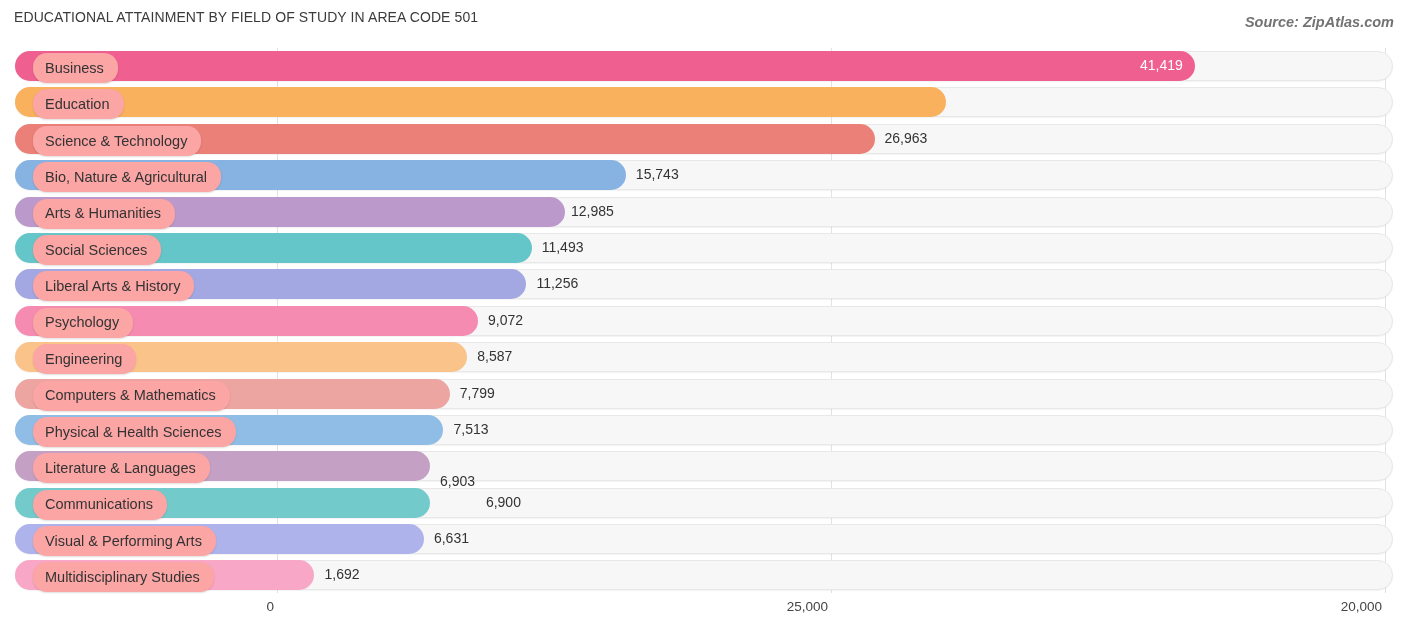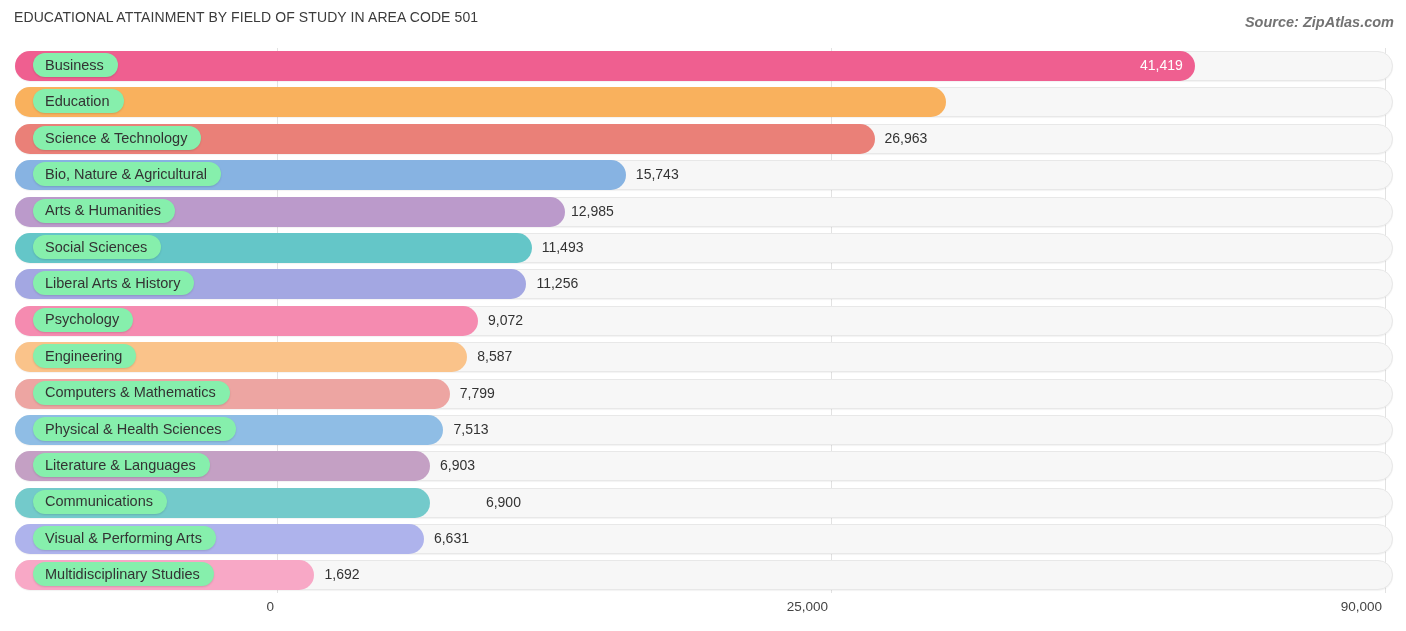"Business" .pill { background: #86efac -> #fca5a5; height: 24px -> 30px }
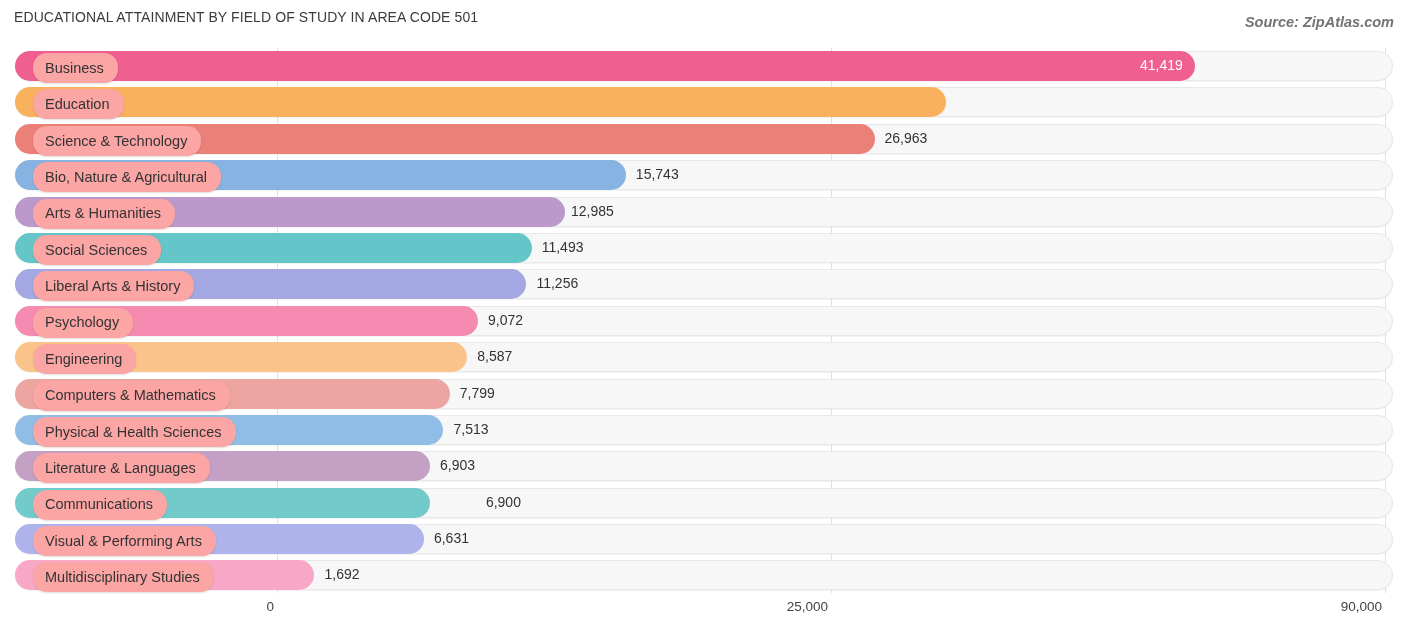"6,903" div.value { margin-top: none -> 16px }
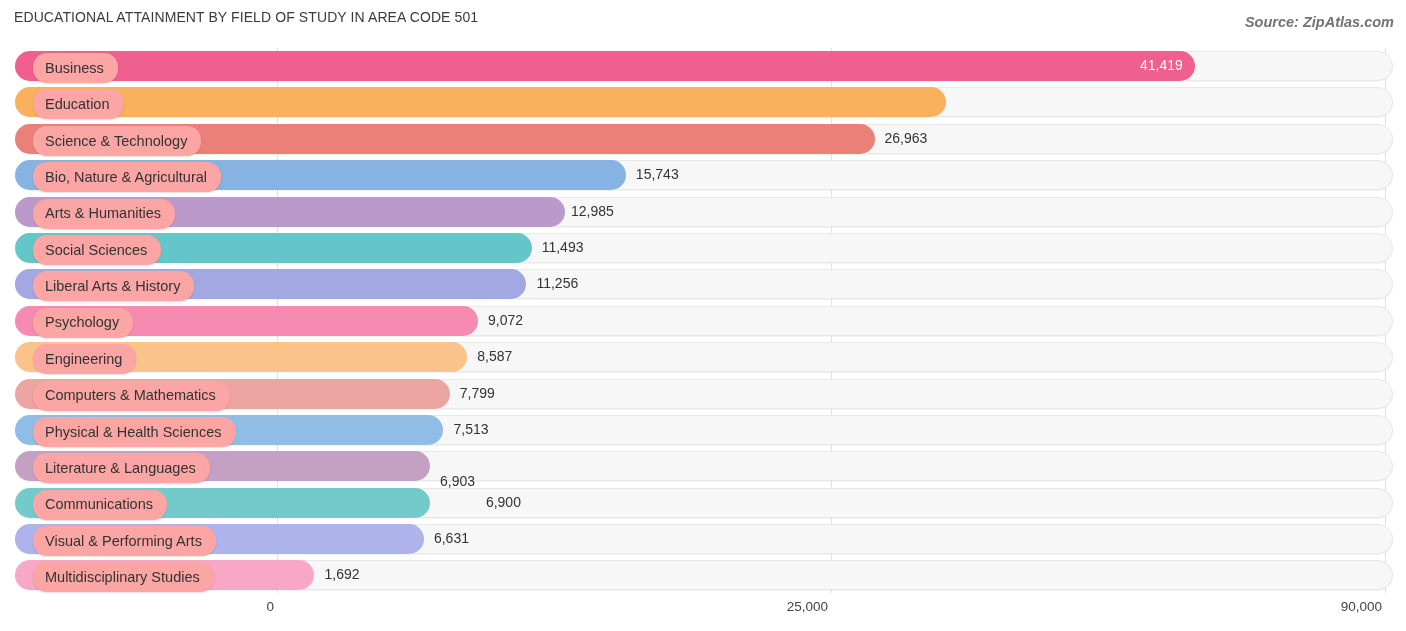"90,000" div.tick { text: 90,000 -> 20,000 }
